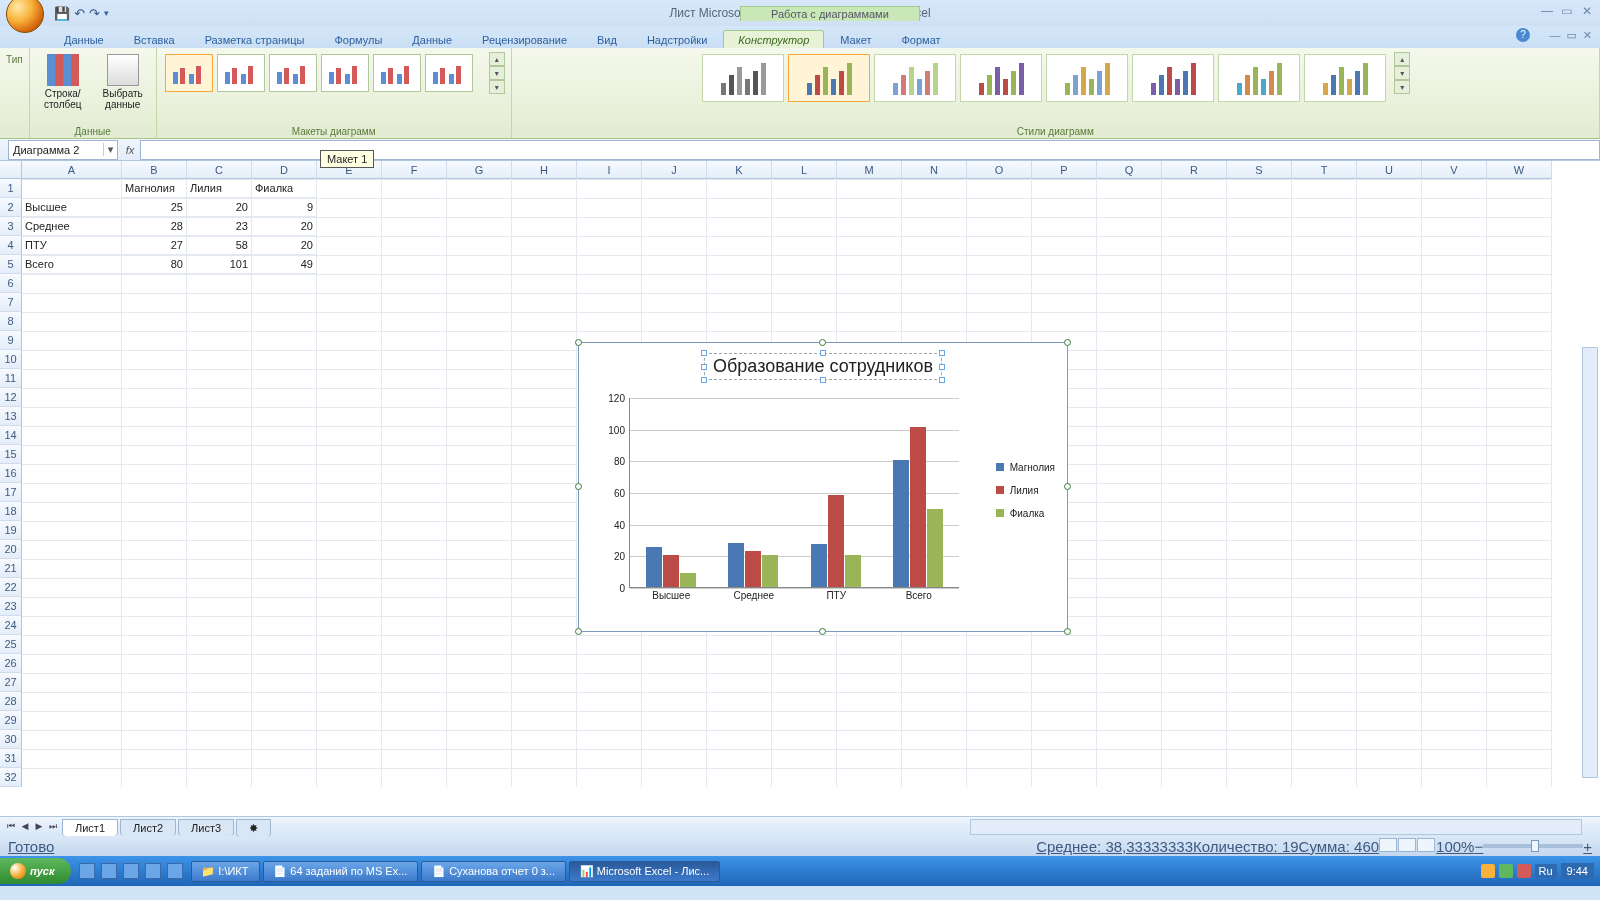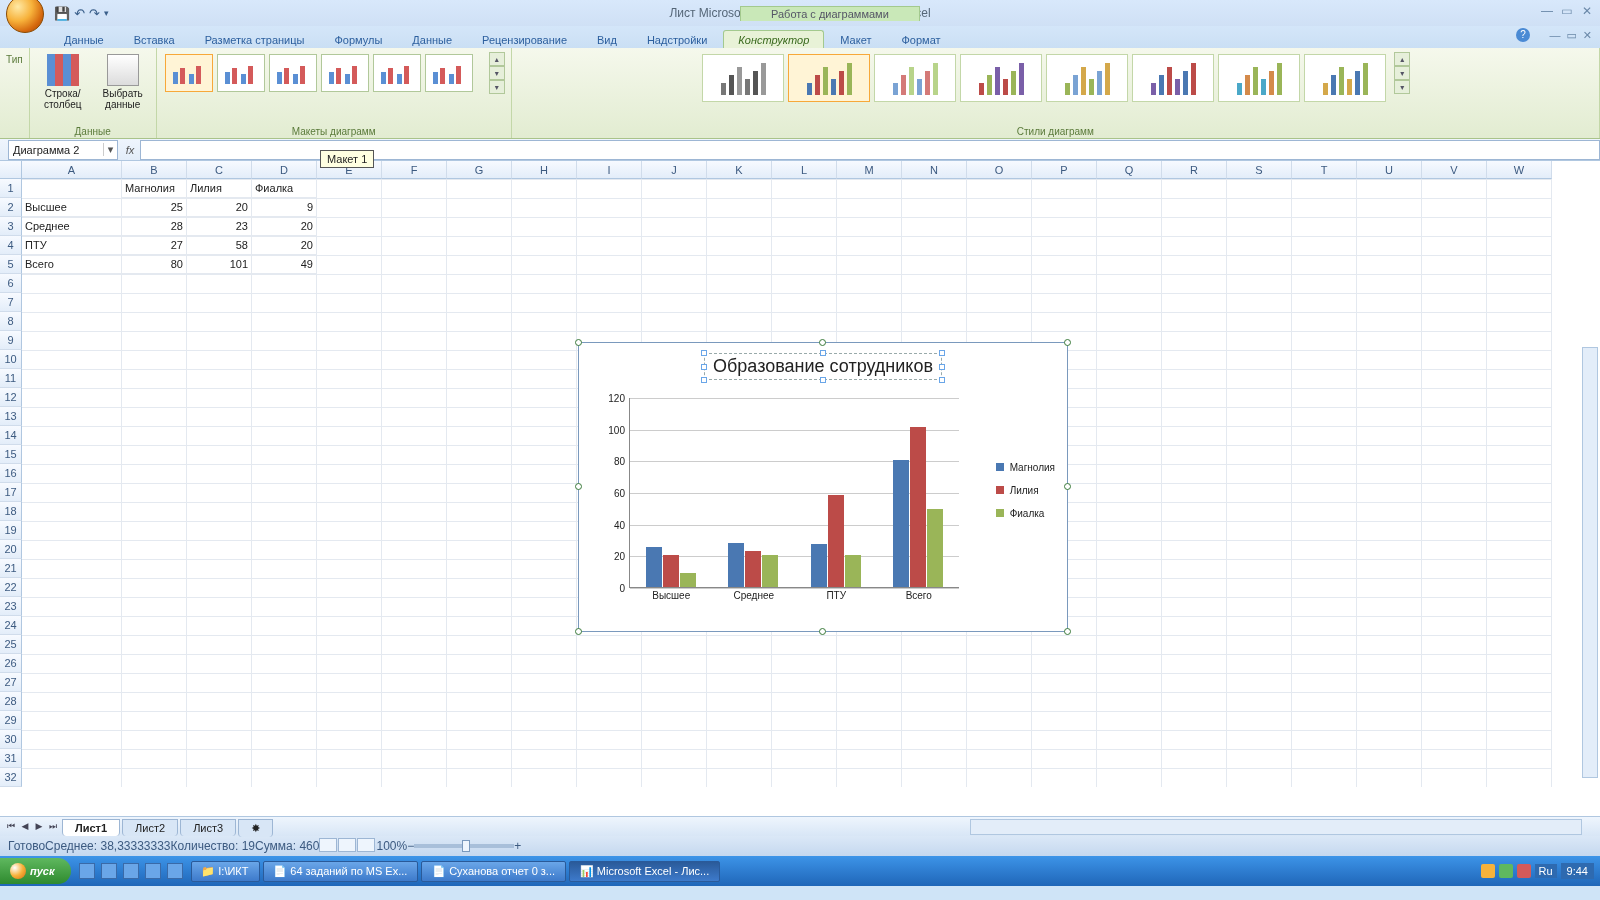"Лист1" div.sheet-tab { font-weight: bold -> normal }
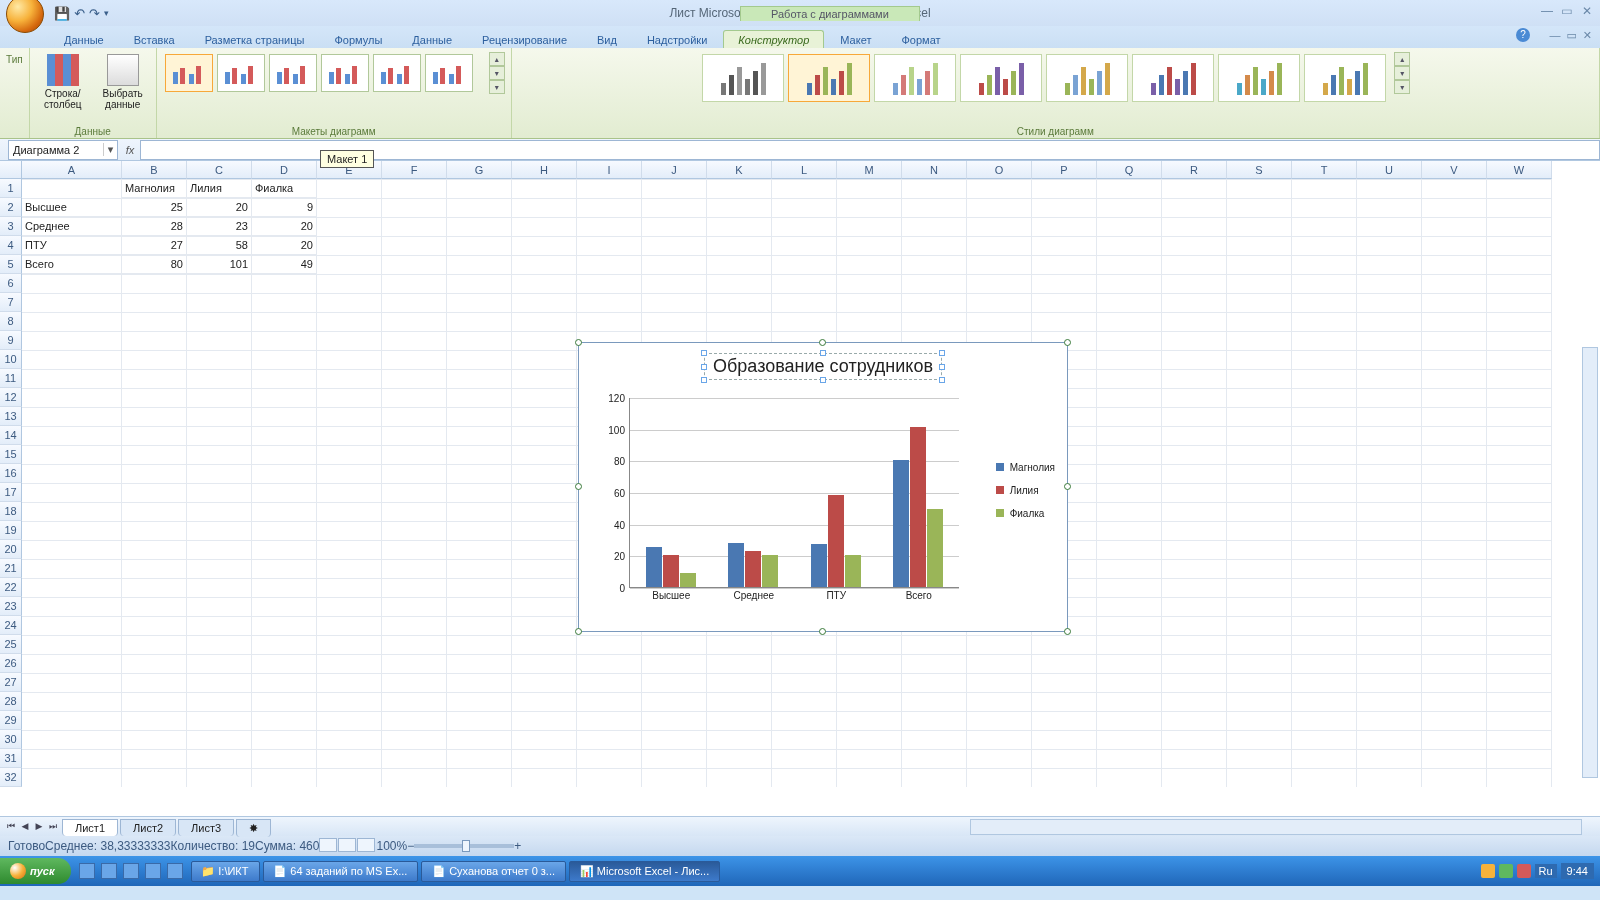"Готово" .status { font-size: 12px -> 15px; justify-content: none -> space-between; text-decoration: none -> underline }
